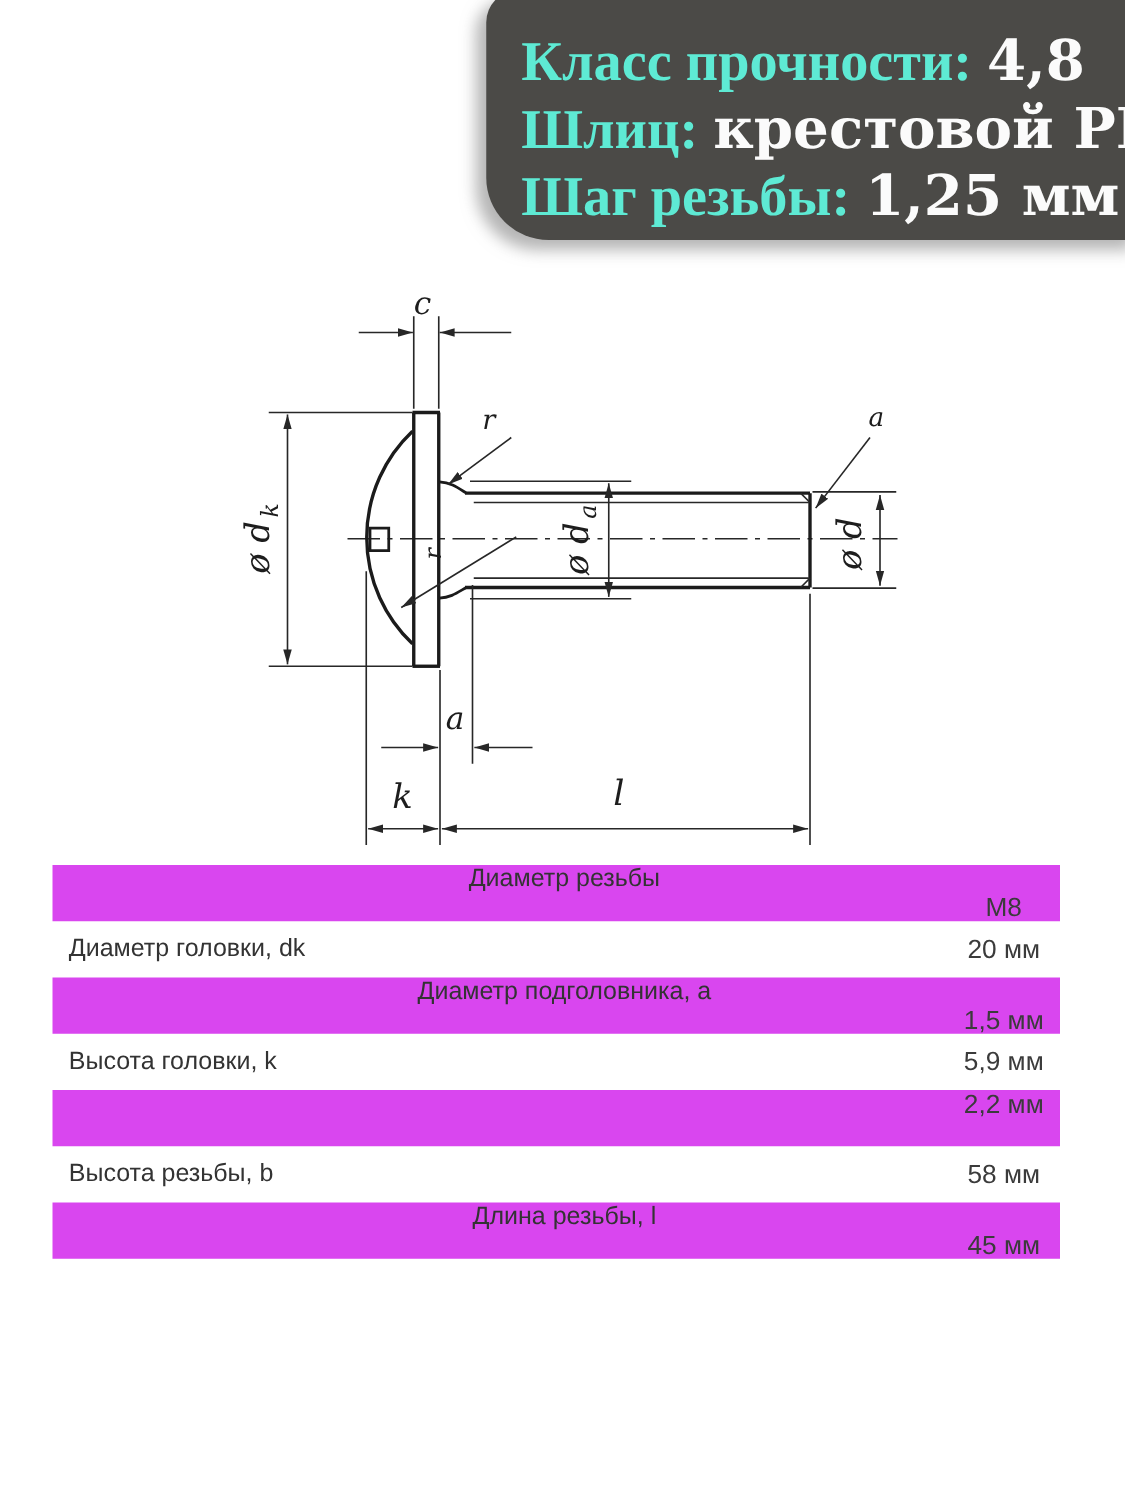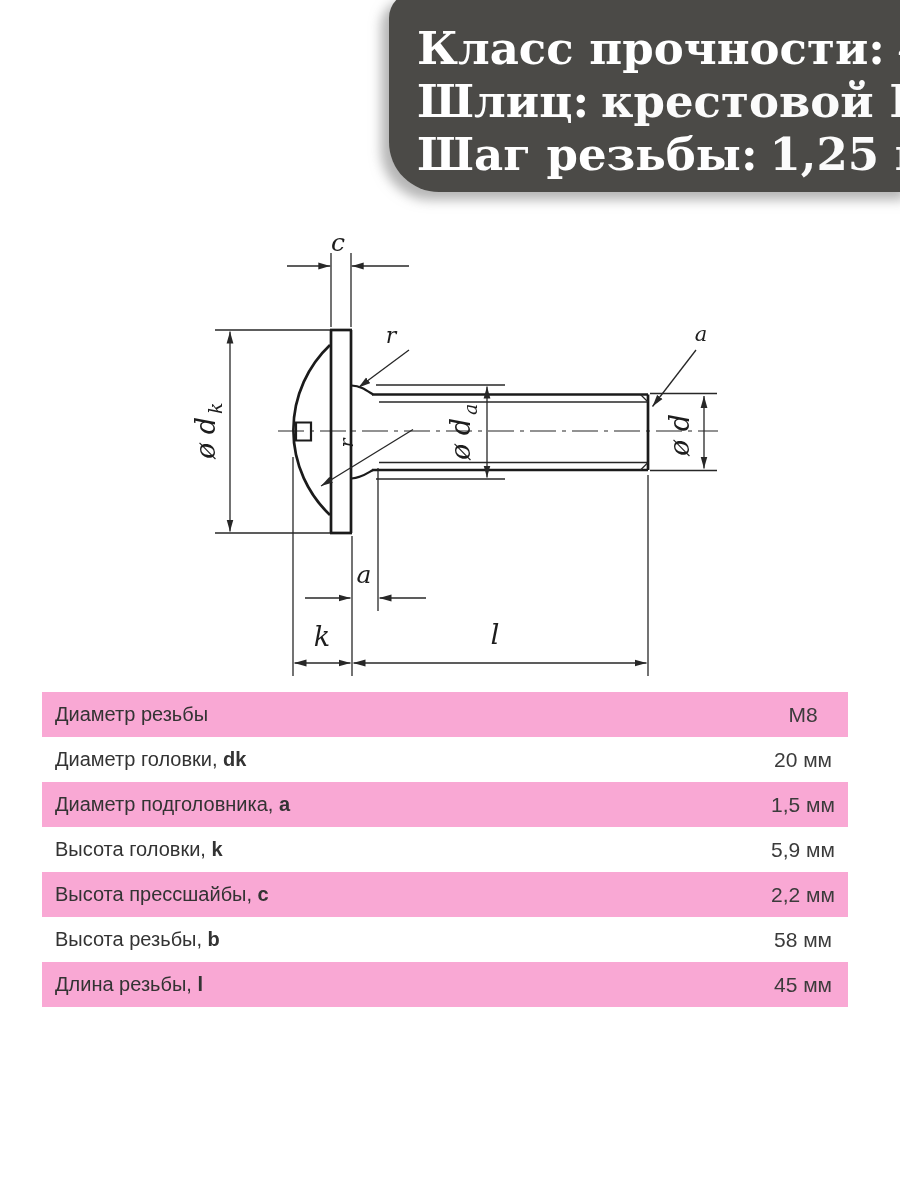"Класс прочности:" .hdr .hl { color: #ffffff -> #5eead4; font-family: none -> Liberation Serif, serif }
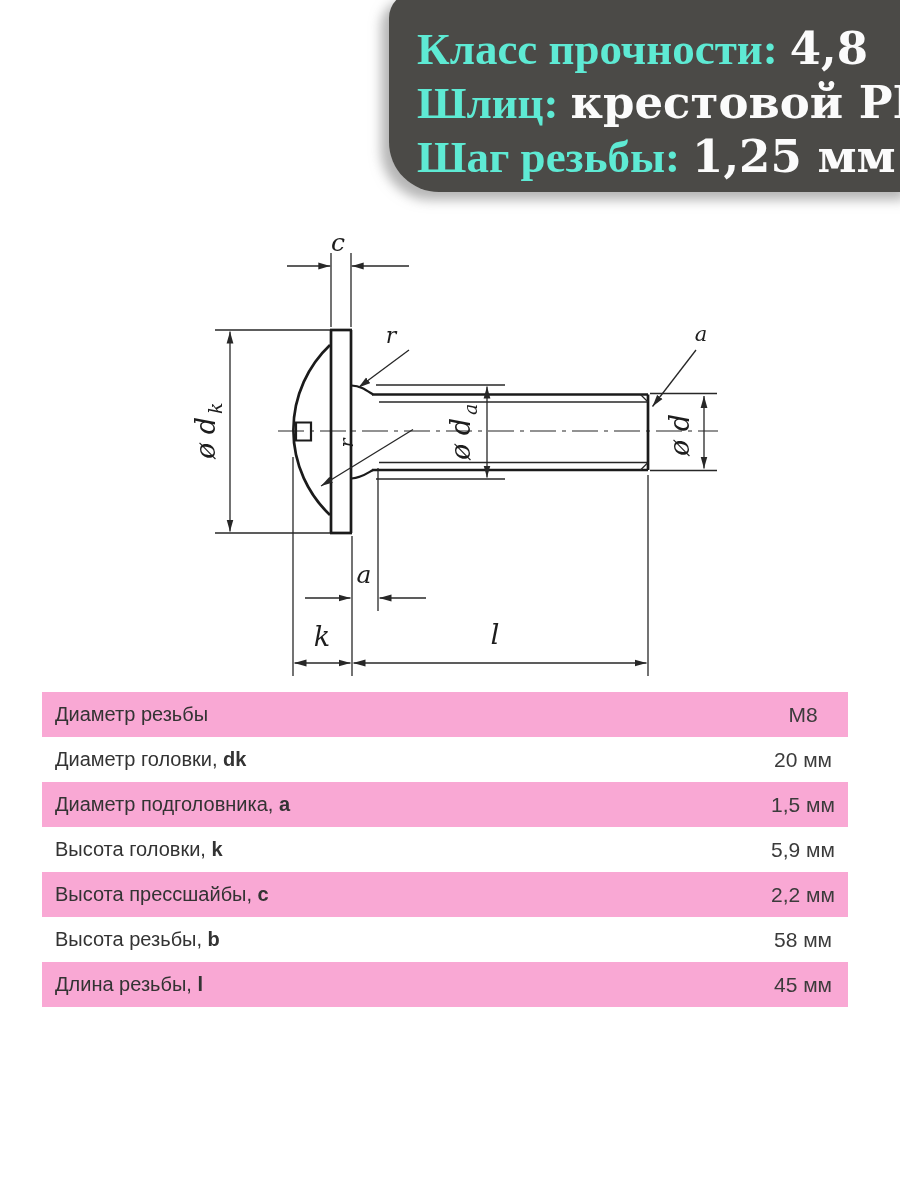"Диаметр резьбы" .row.g { background: #f9a8d4 -> #d946ef; flex-direction: none -> column }
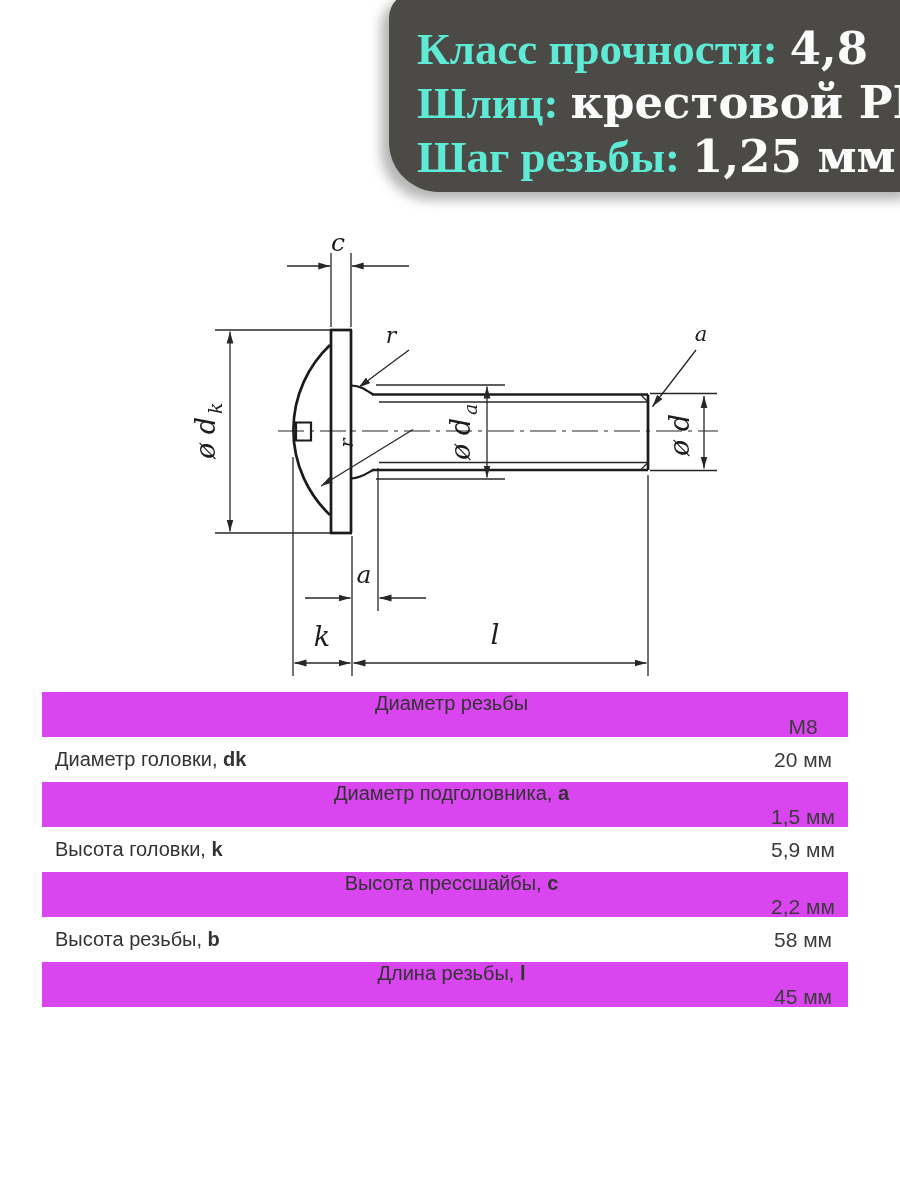"dk" .row .lbl b { font-weight: bold -> normal }
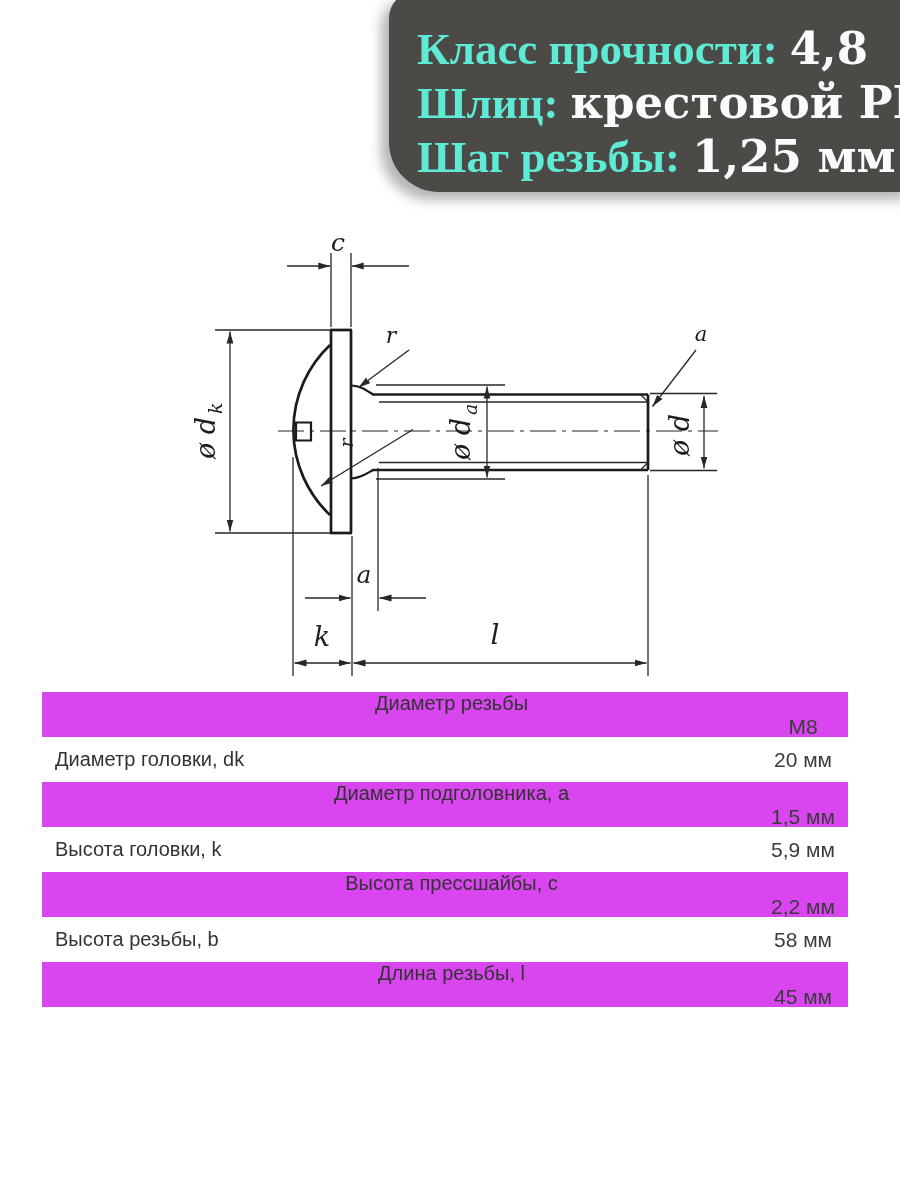"Высота прессшайбы, c" span.lbl { html: <span><span>Высота прессшайбы, </span><b>c</b></span> -> none }
